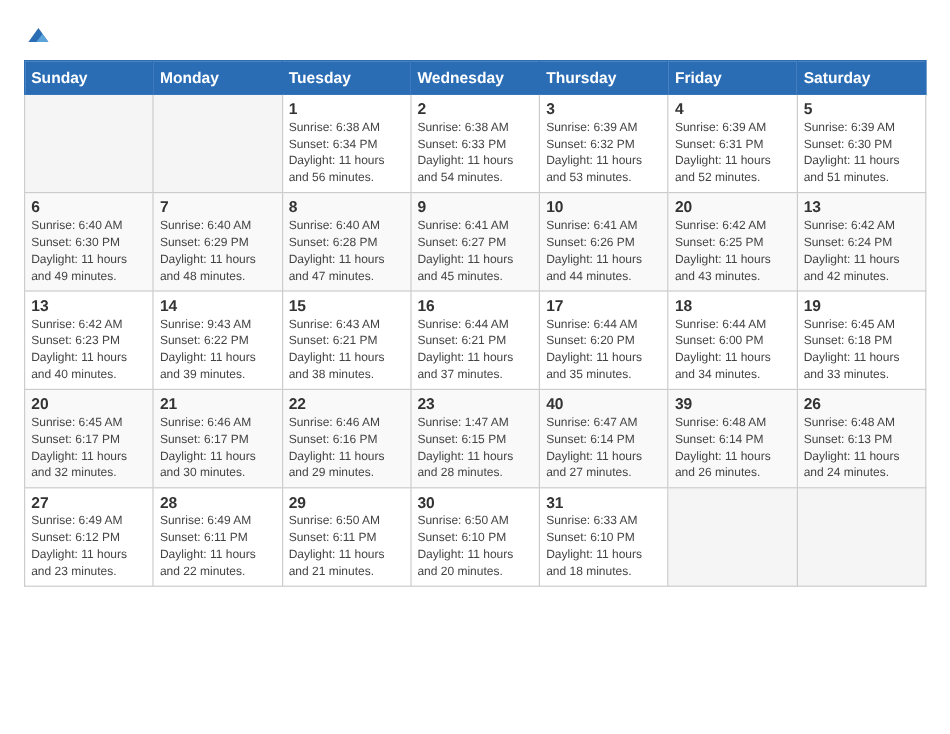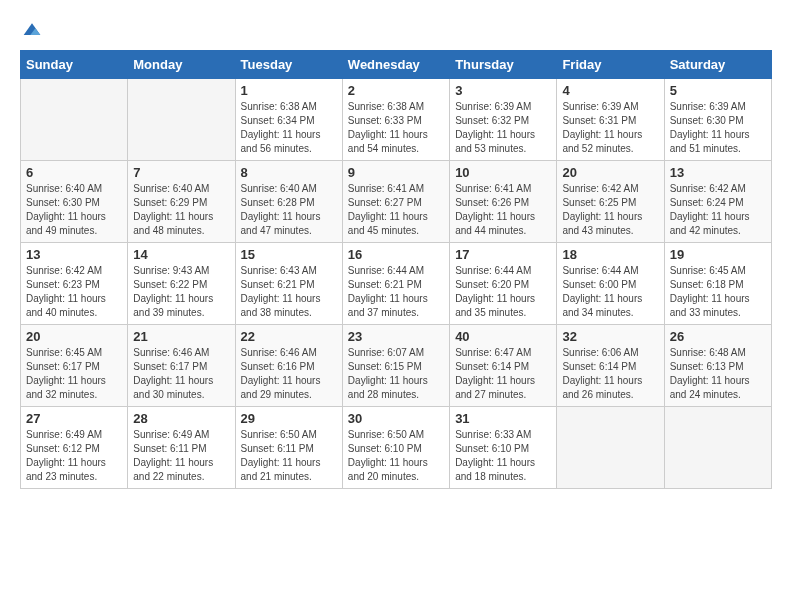"32" span.day-num { text: 32 -> 39 }
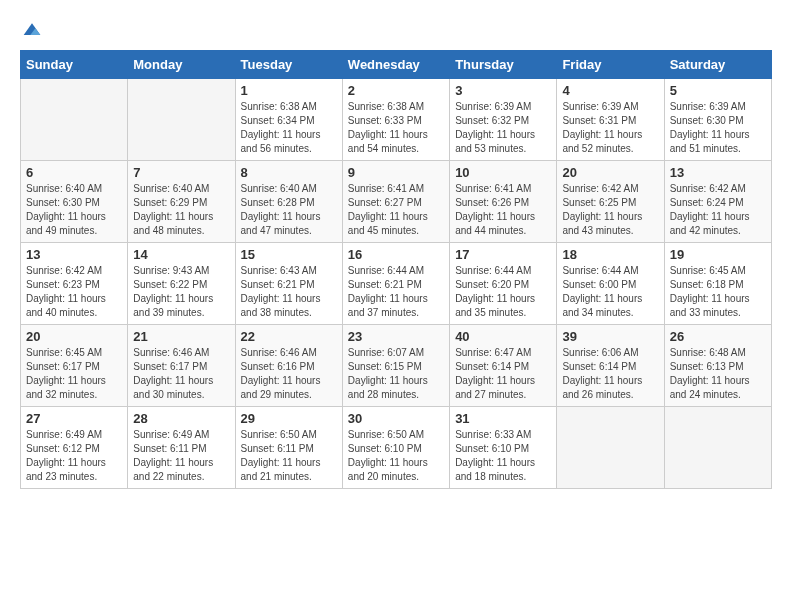"Sunrise: 6:07 AM Sunset: 6:15" div.day-info { text: 6:07 -> 1:47 }
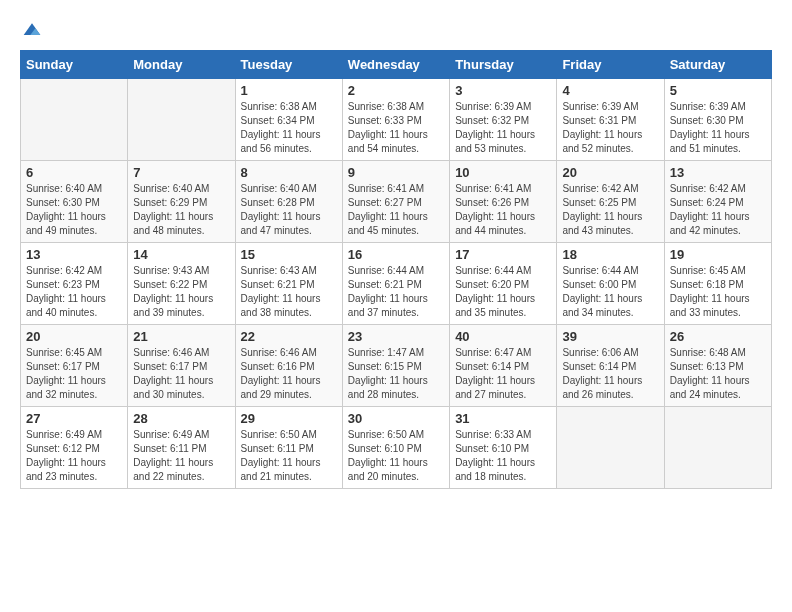"Sunrise: 6:06 AM Sunset: 6:14" div.day-info { text: 6:06 -> 6:48 }
